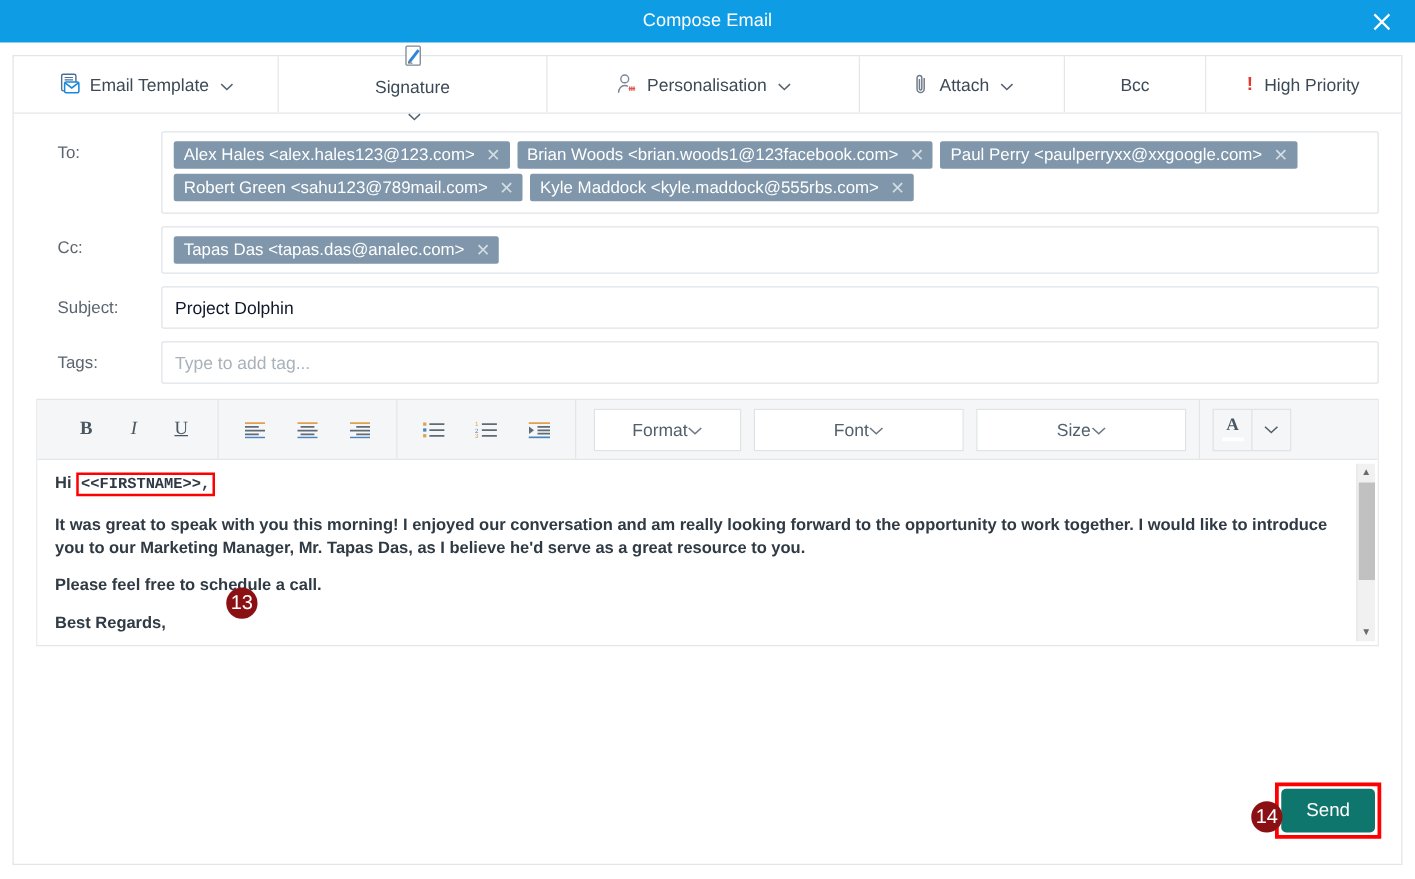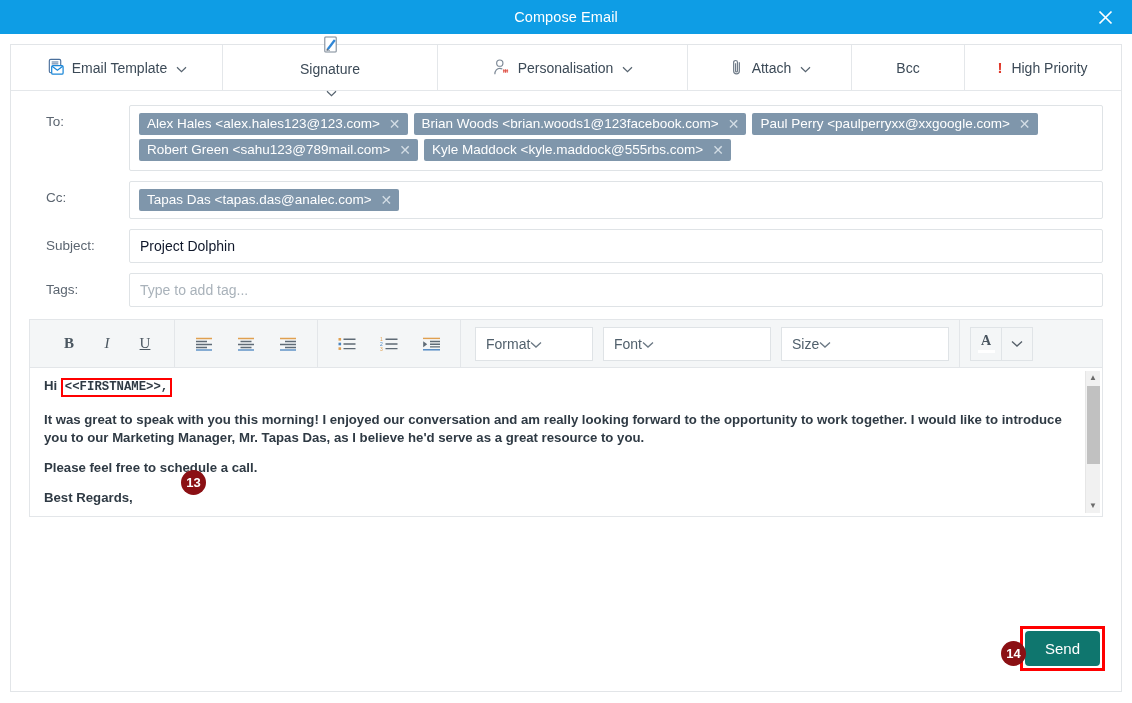"Format" .sel { justify-content: flex-start -> center }
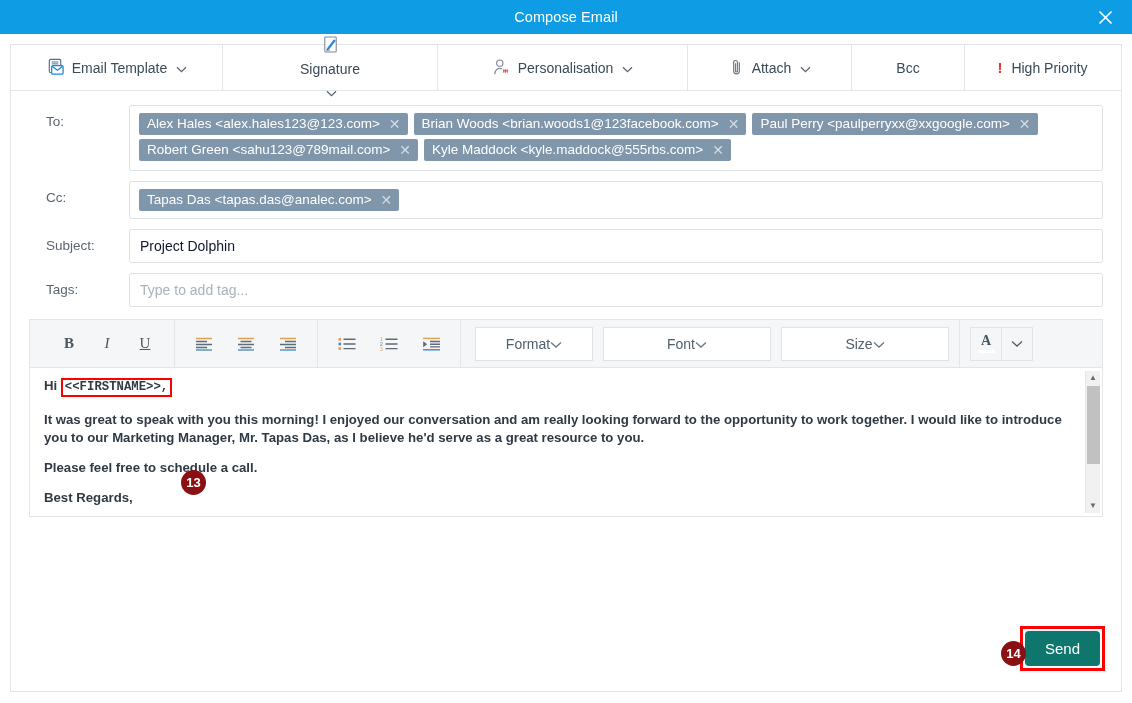"13" .badge { font-size: 13px -> 16px; font-weight: bold -> normal }
